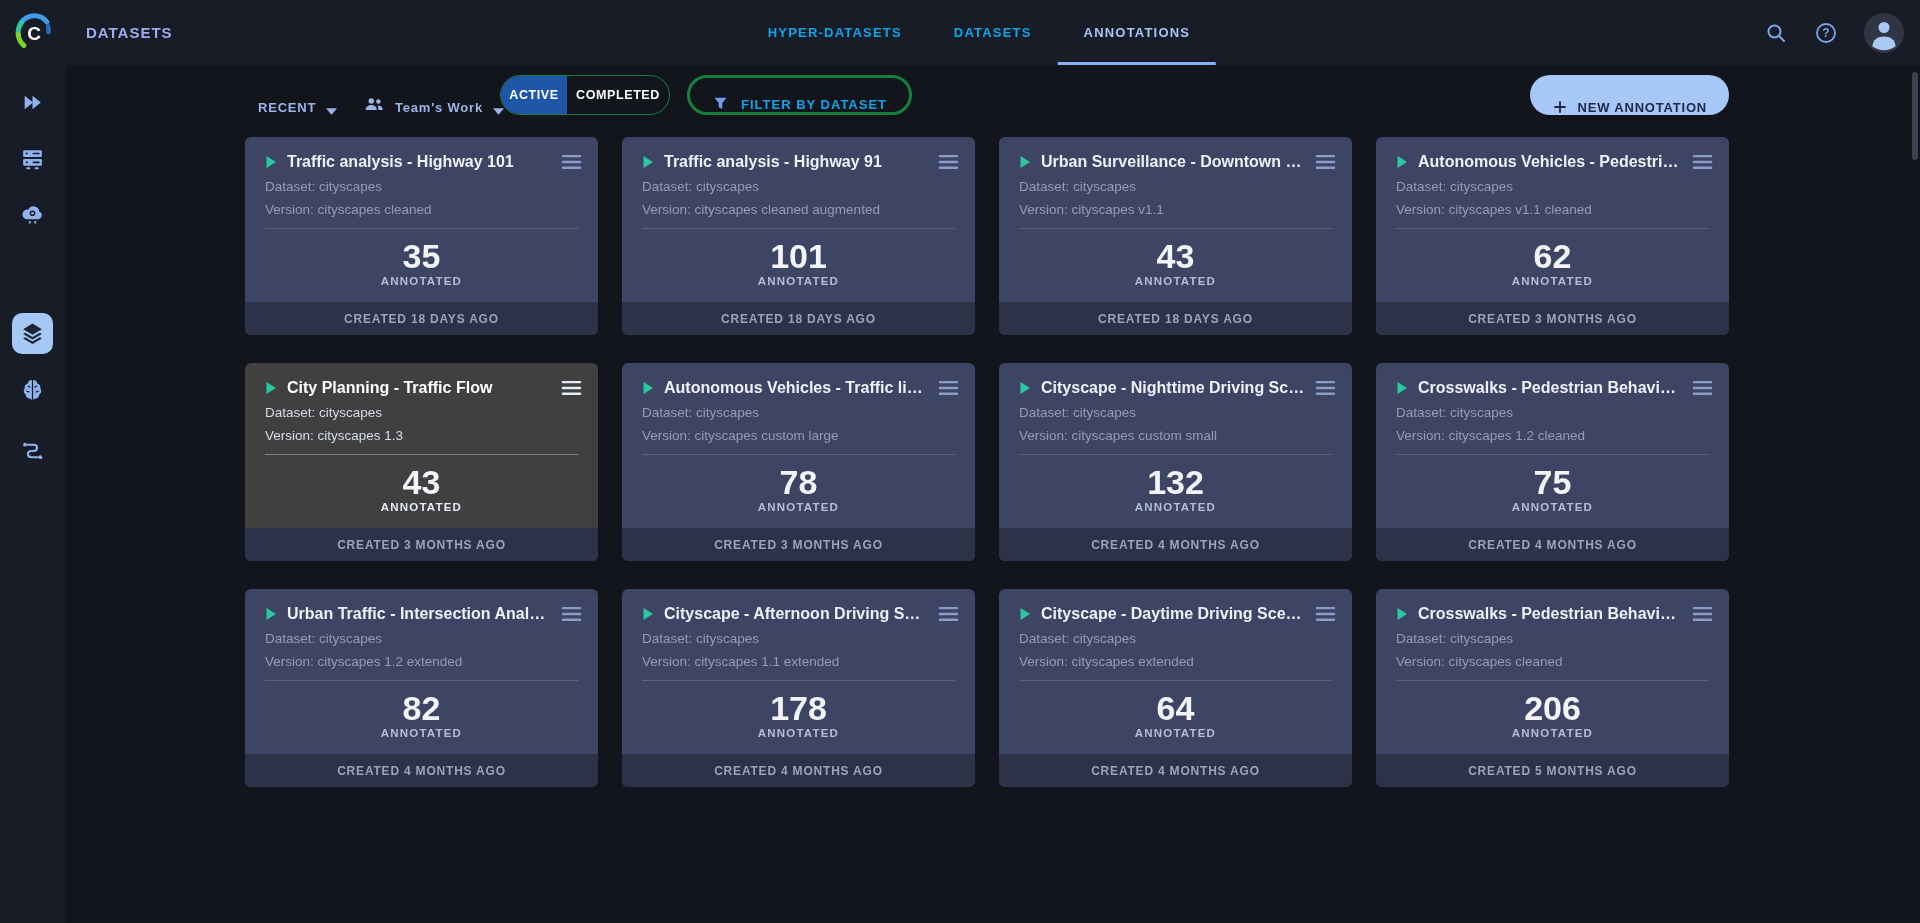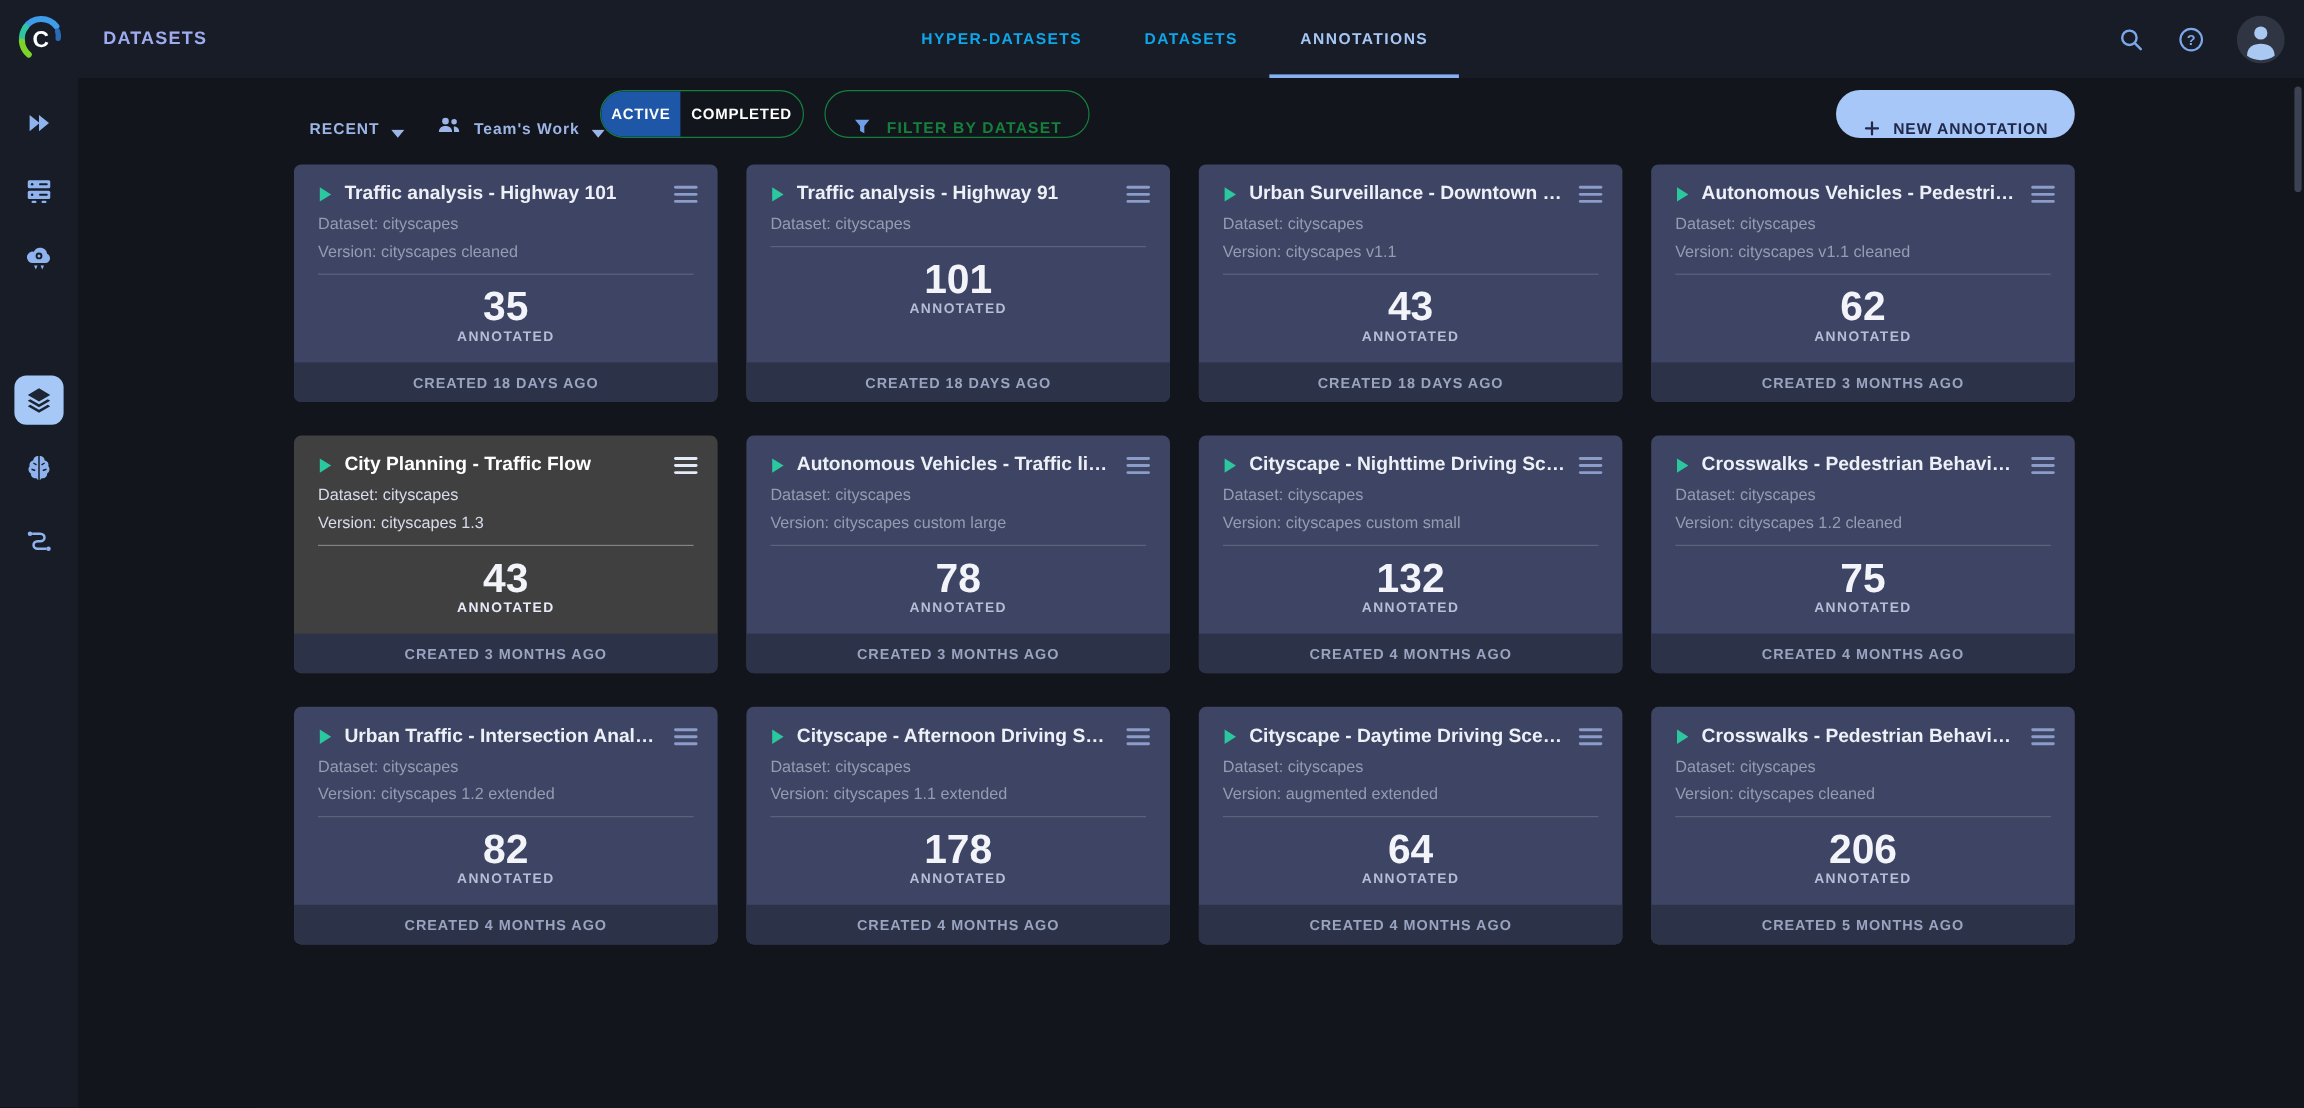"FILTER BY DATASET" .filter-btn { border: 1px solid #15803d -> 3px solid #15803d; color: #15803d -> #0ea5e9 }
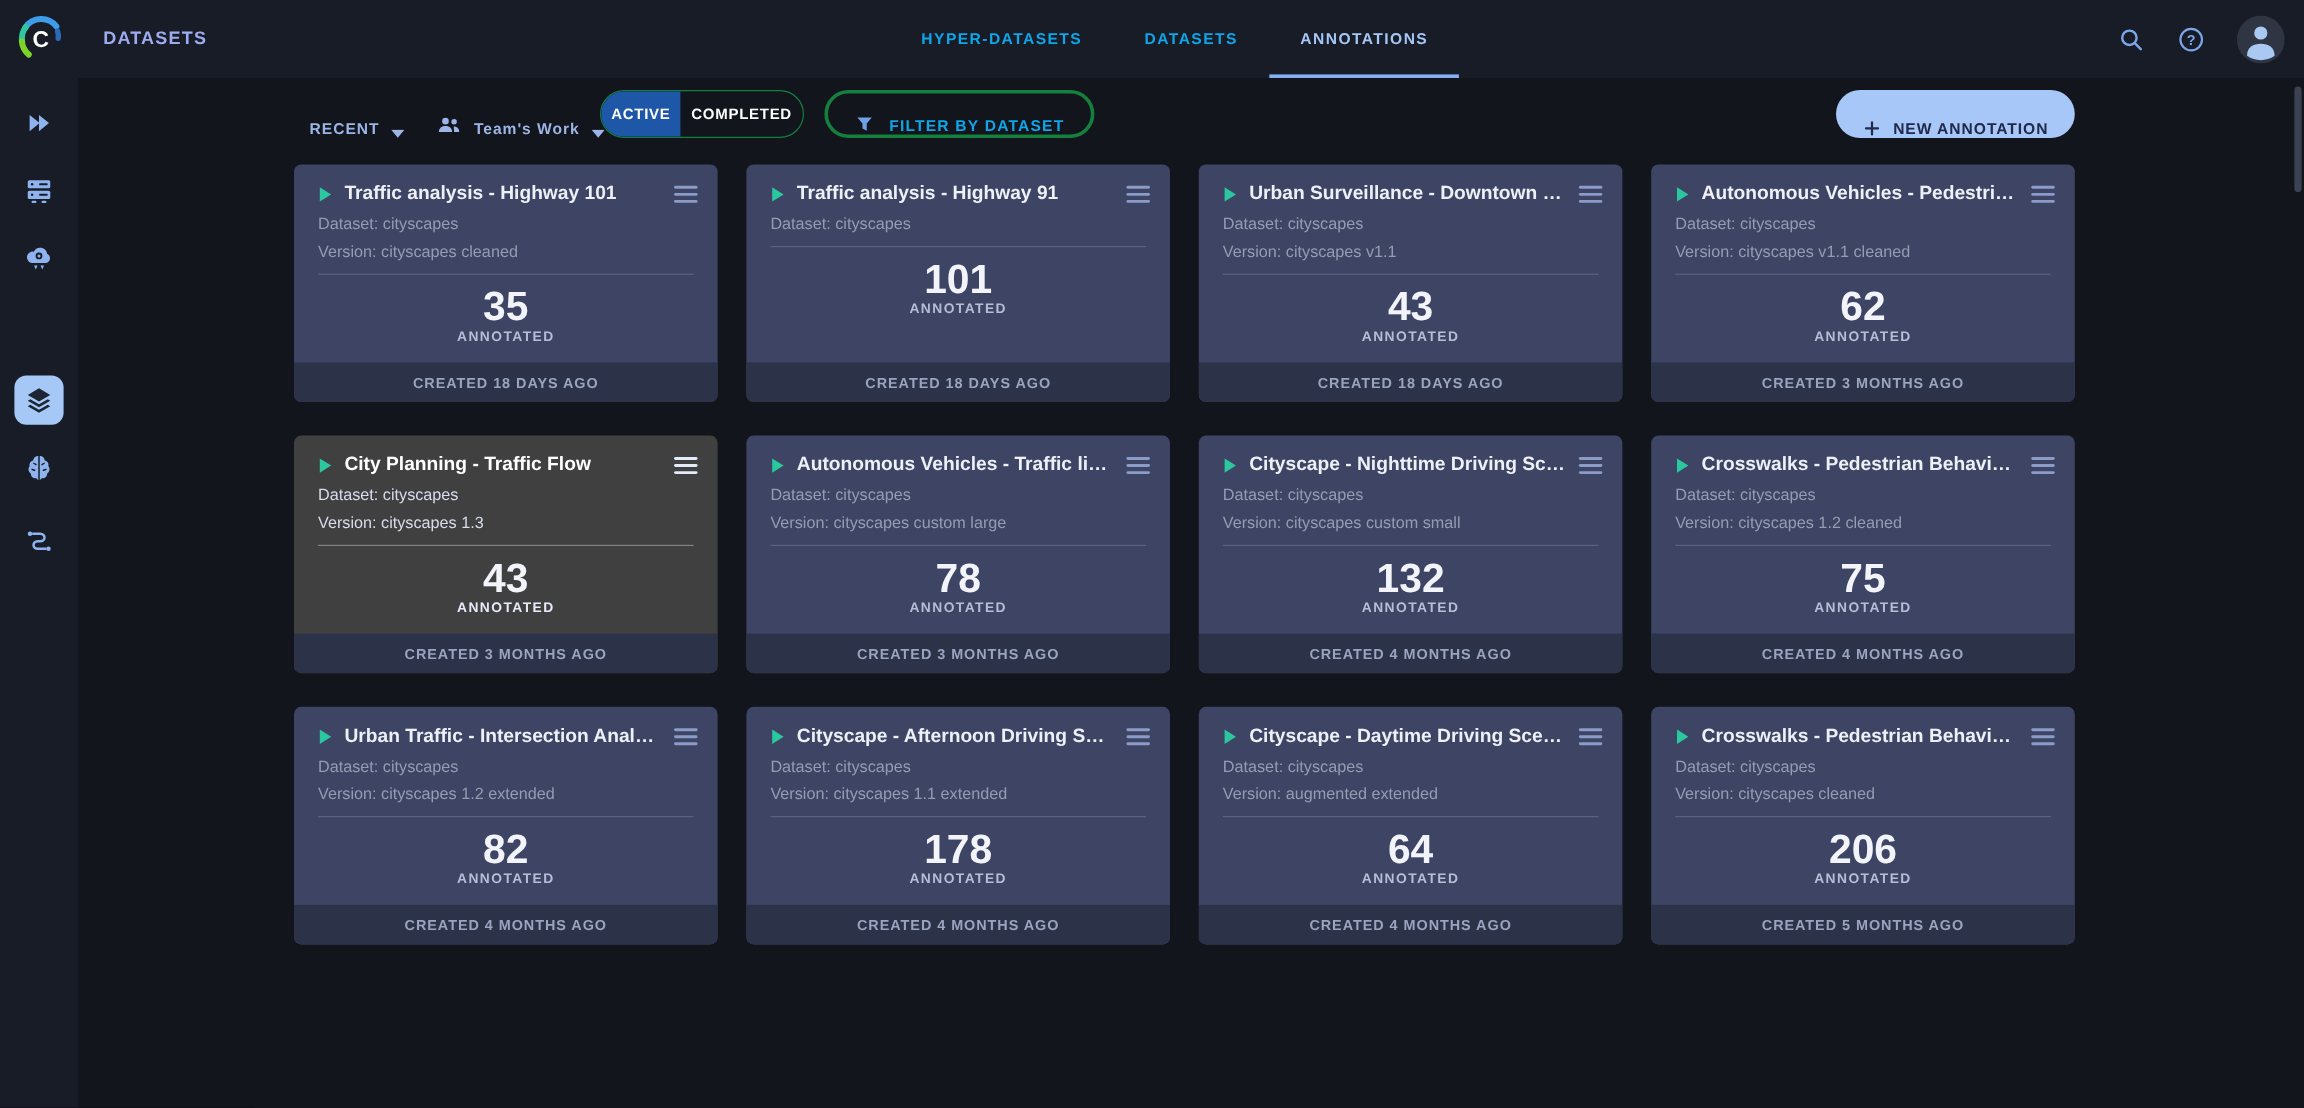"Version: cityscapes cleaned augmented" div.meta { html: none -> <div>Version: cityscapes cleaned augmented</div> }
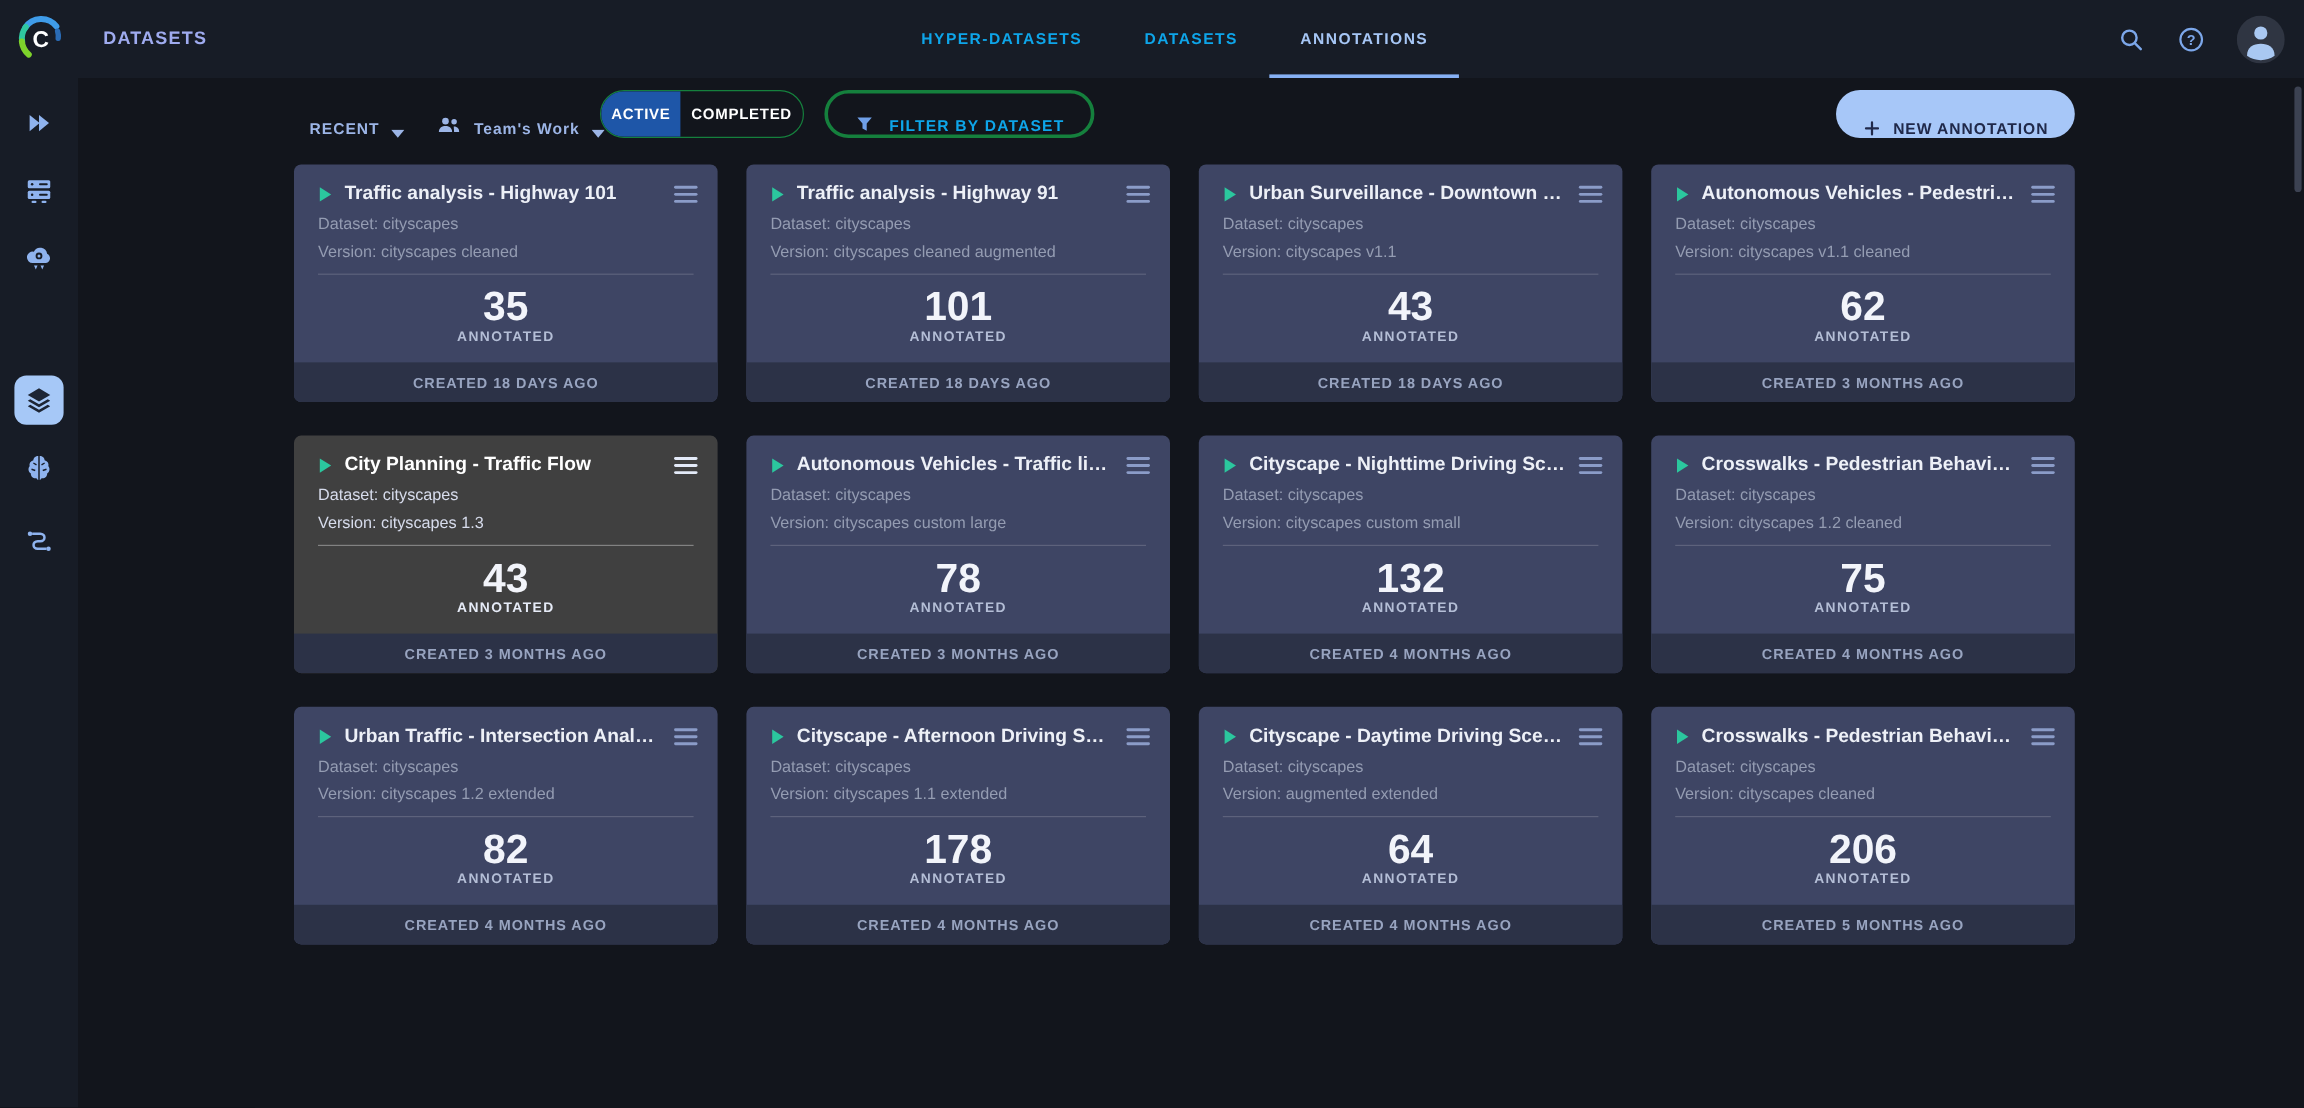"Version: augmented extended" div.meta { text: augmented -> cityscapes }
